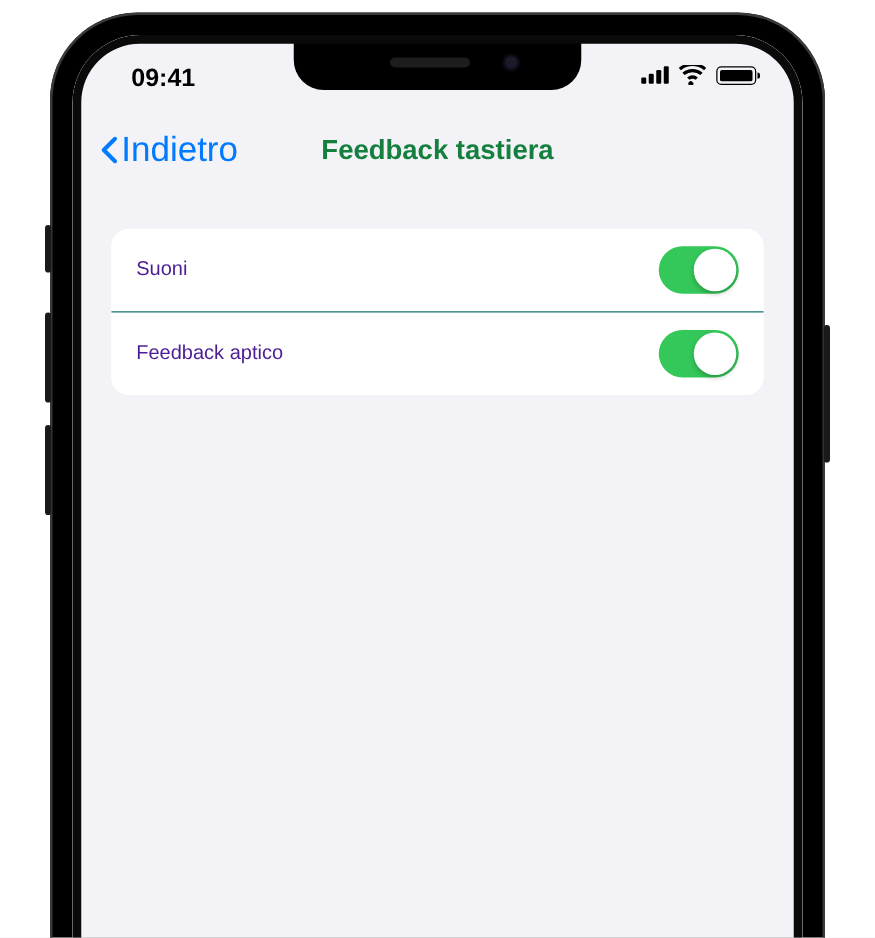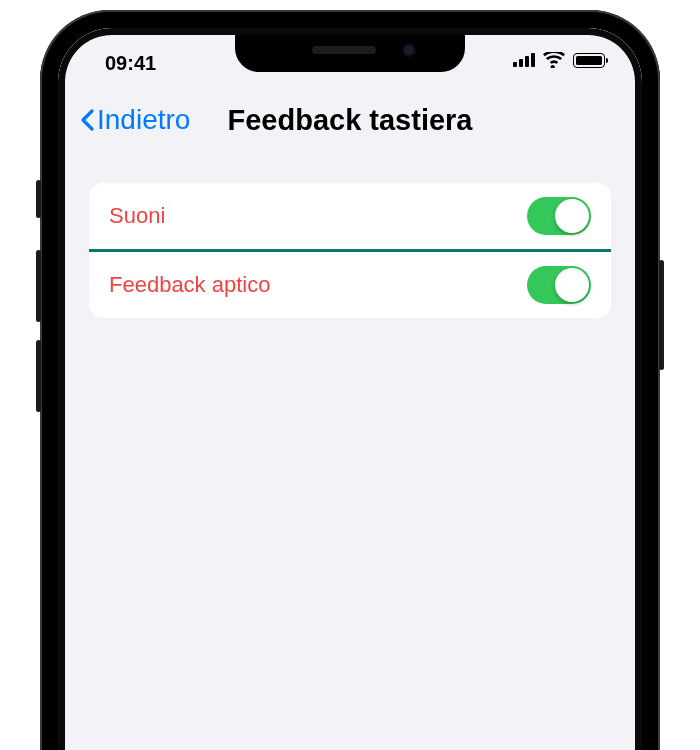"Feedback tastiera" .nav-title { color: #000000 -> #15803d; font-size: 29px -> 22px }
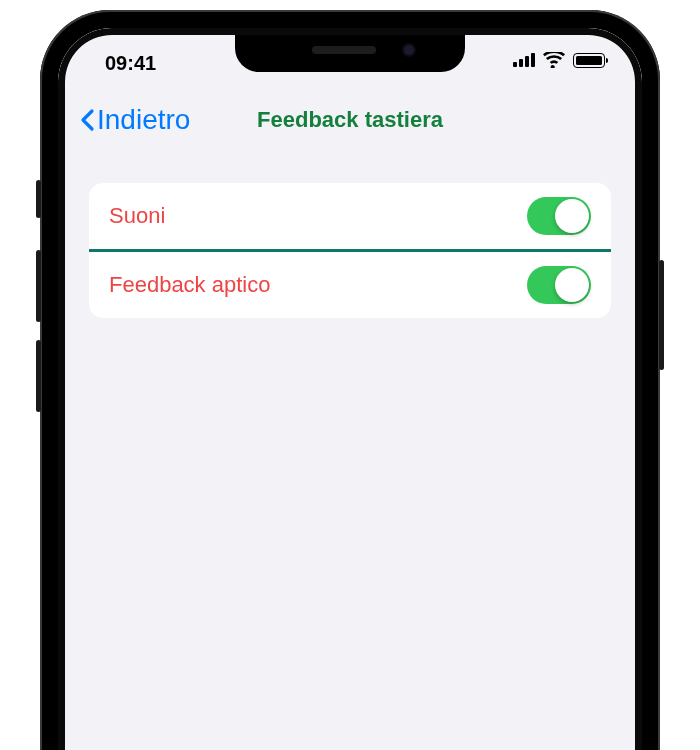"Suoni" .settings-row { color: #ef4444 -> #4c1d95; font-size: 22px -> 16px }
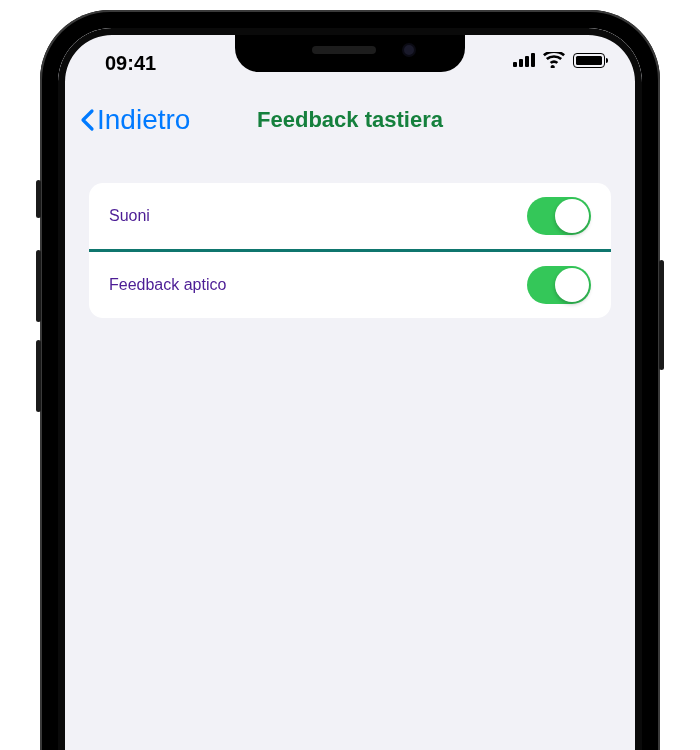"Feedback aptico" .settings-row + .settings-row { border-top: 3px solid #0f766e -> 1px solid #0f766e }
